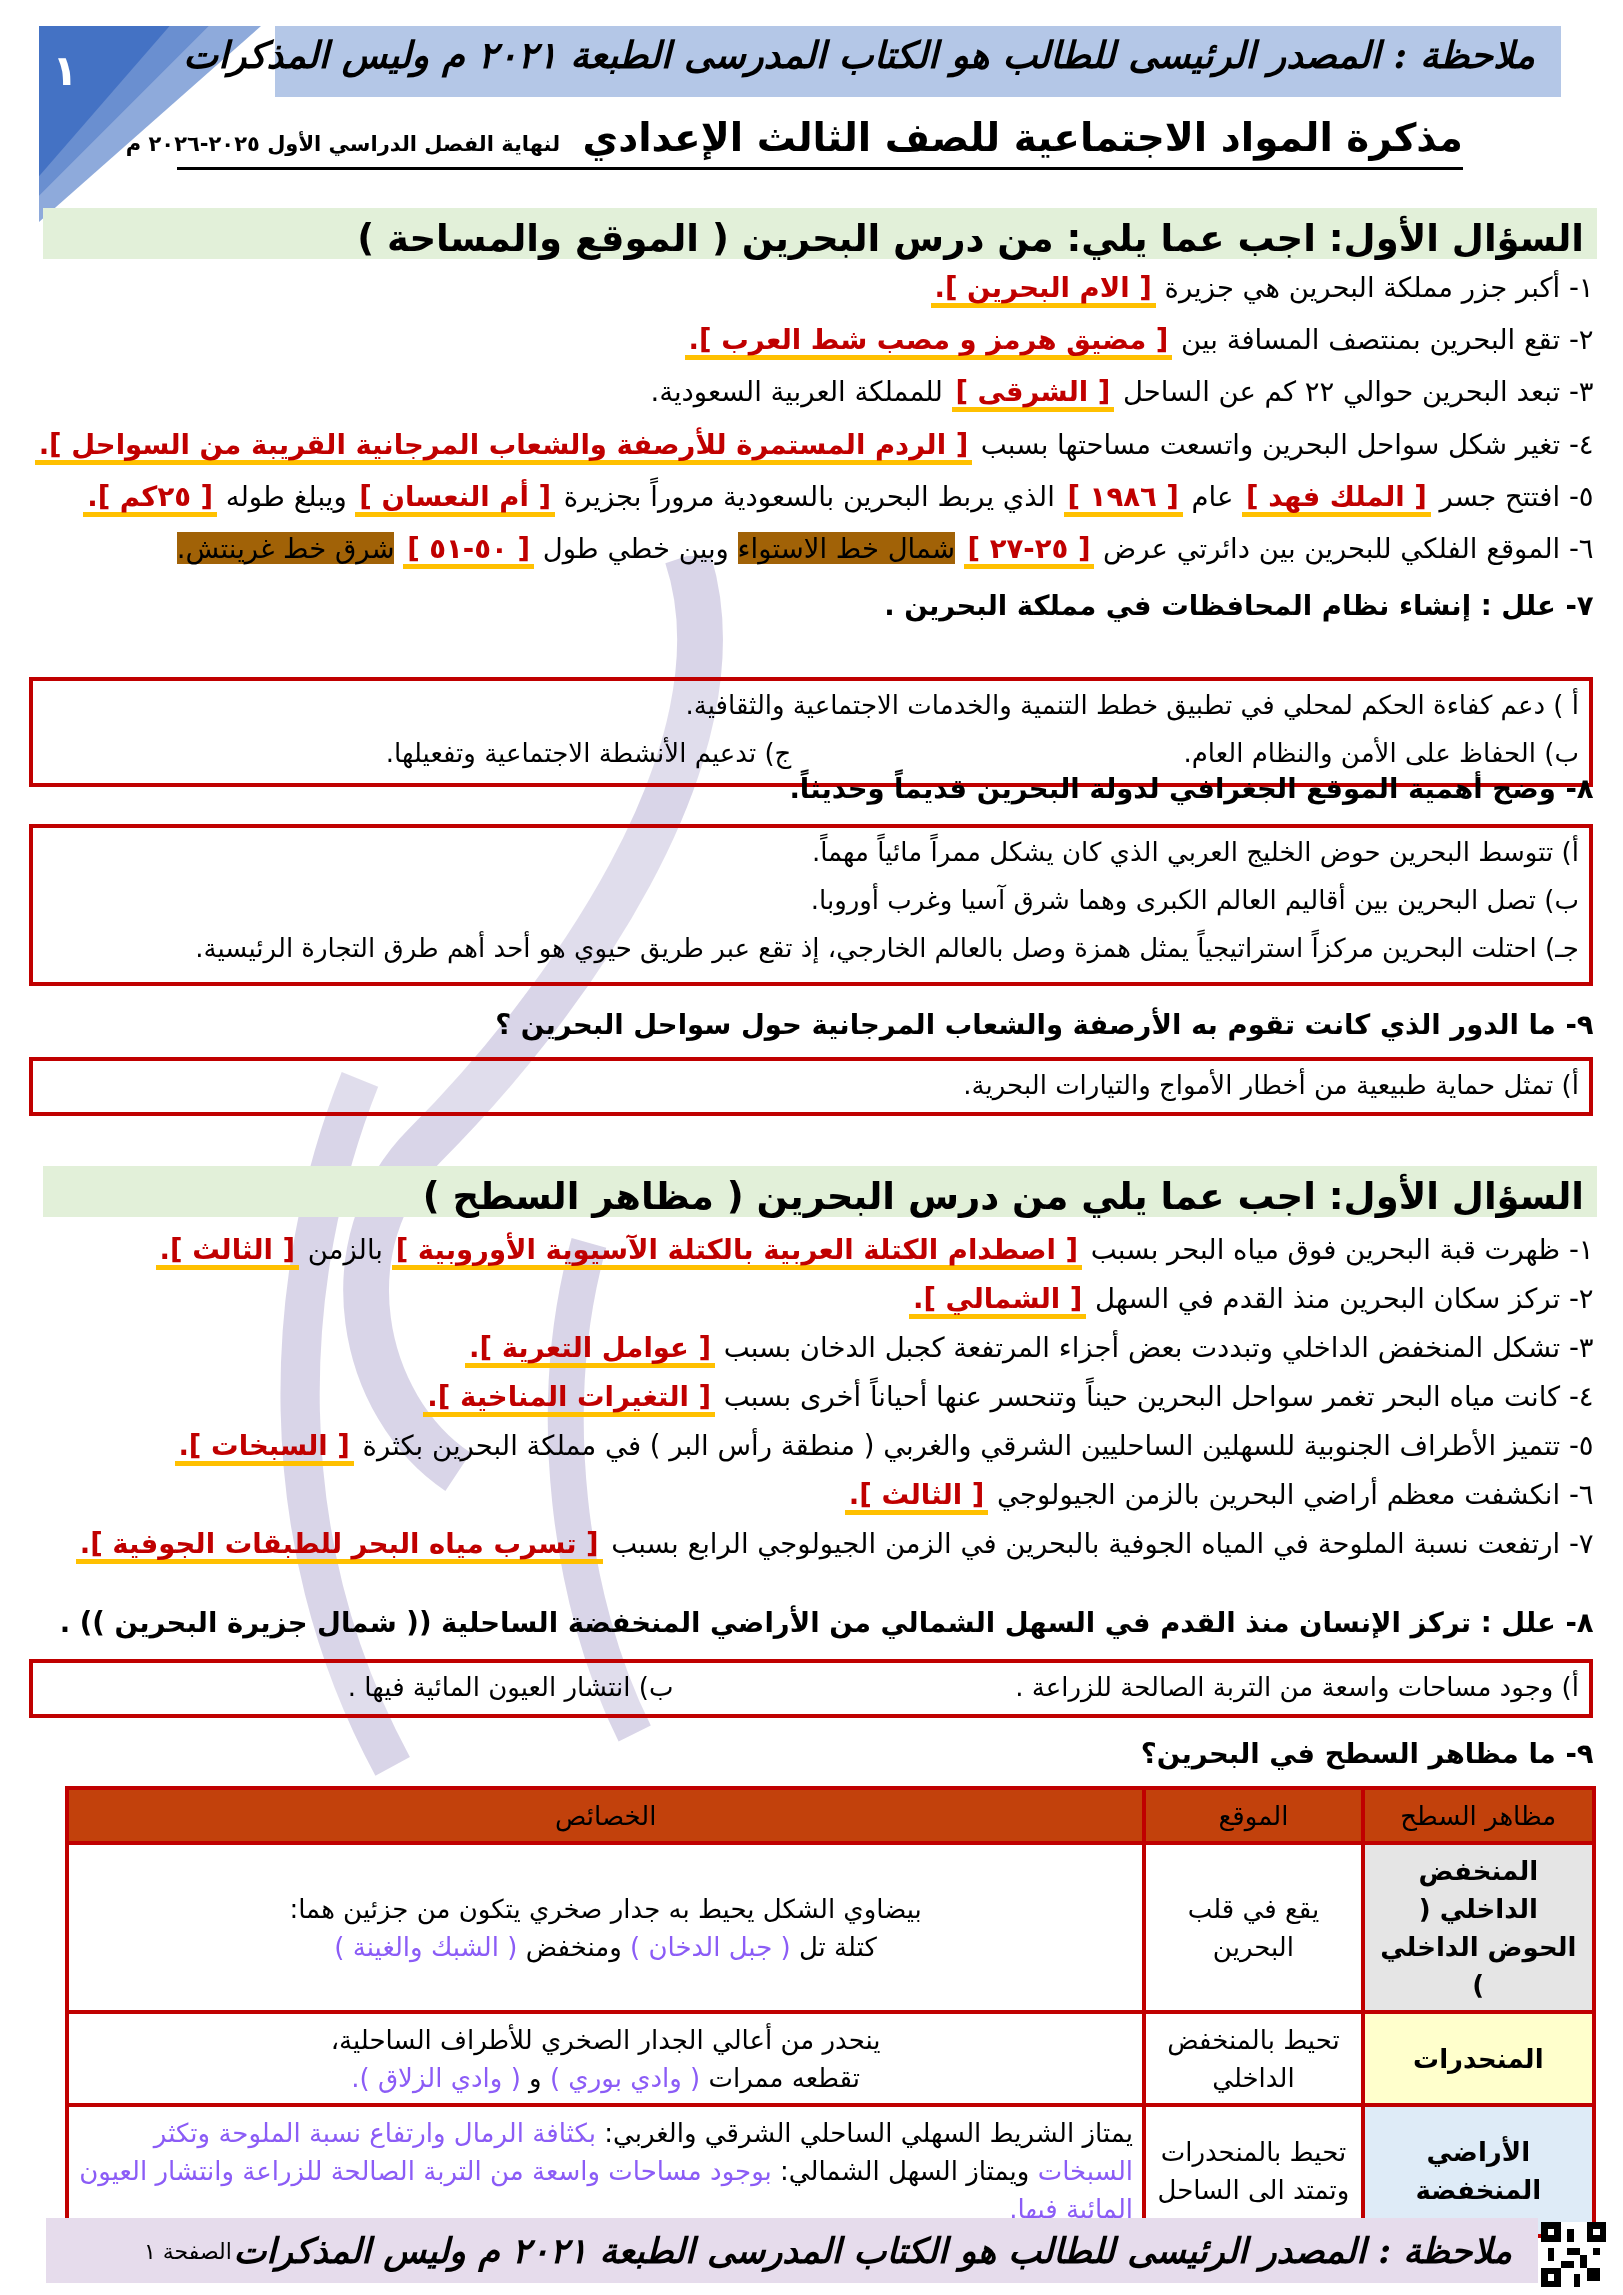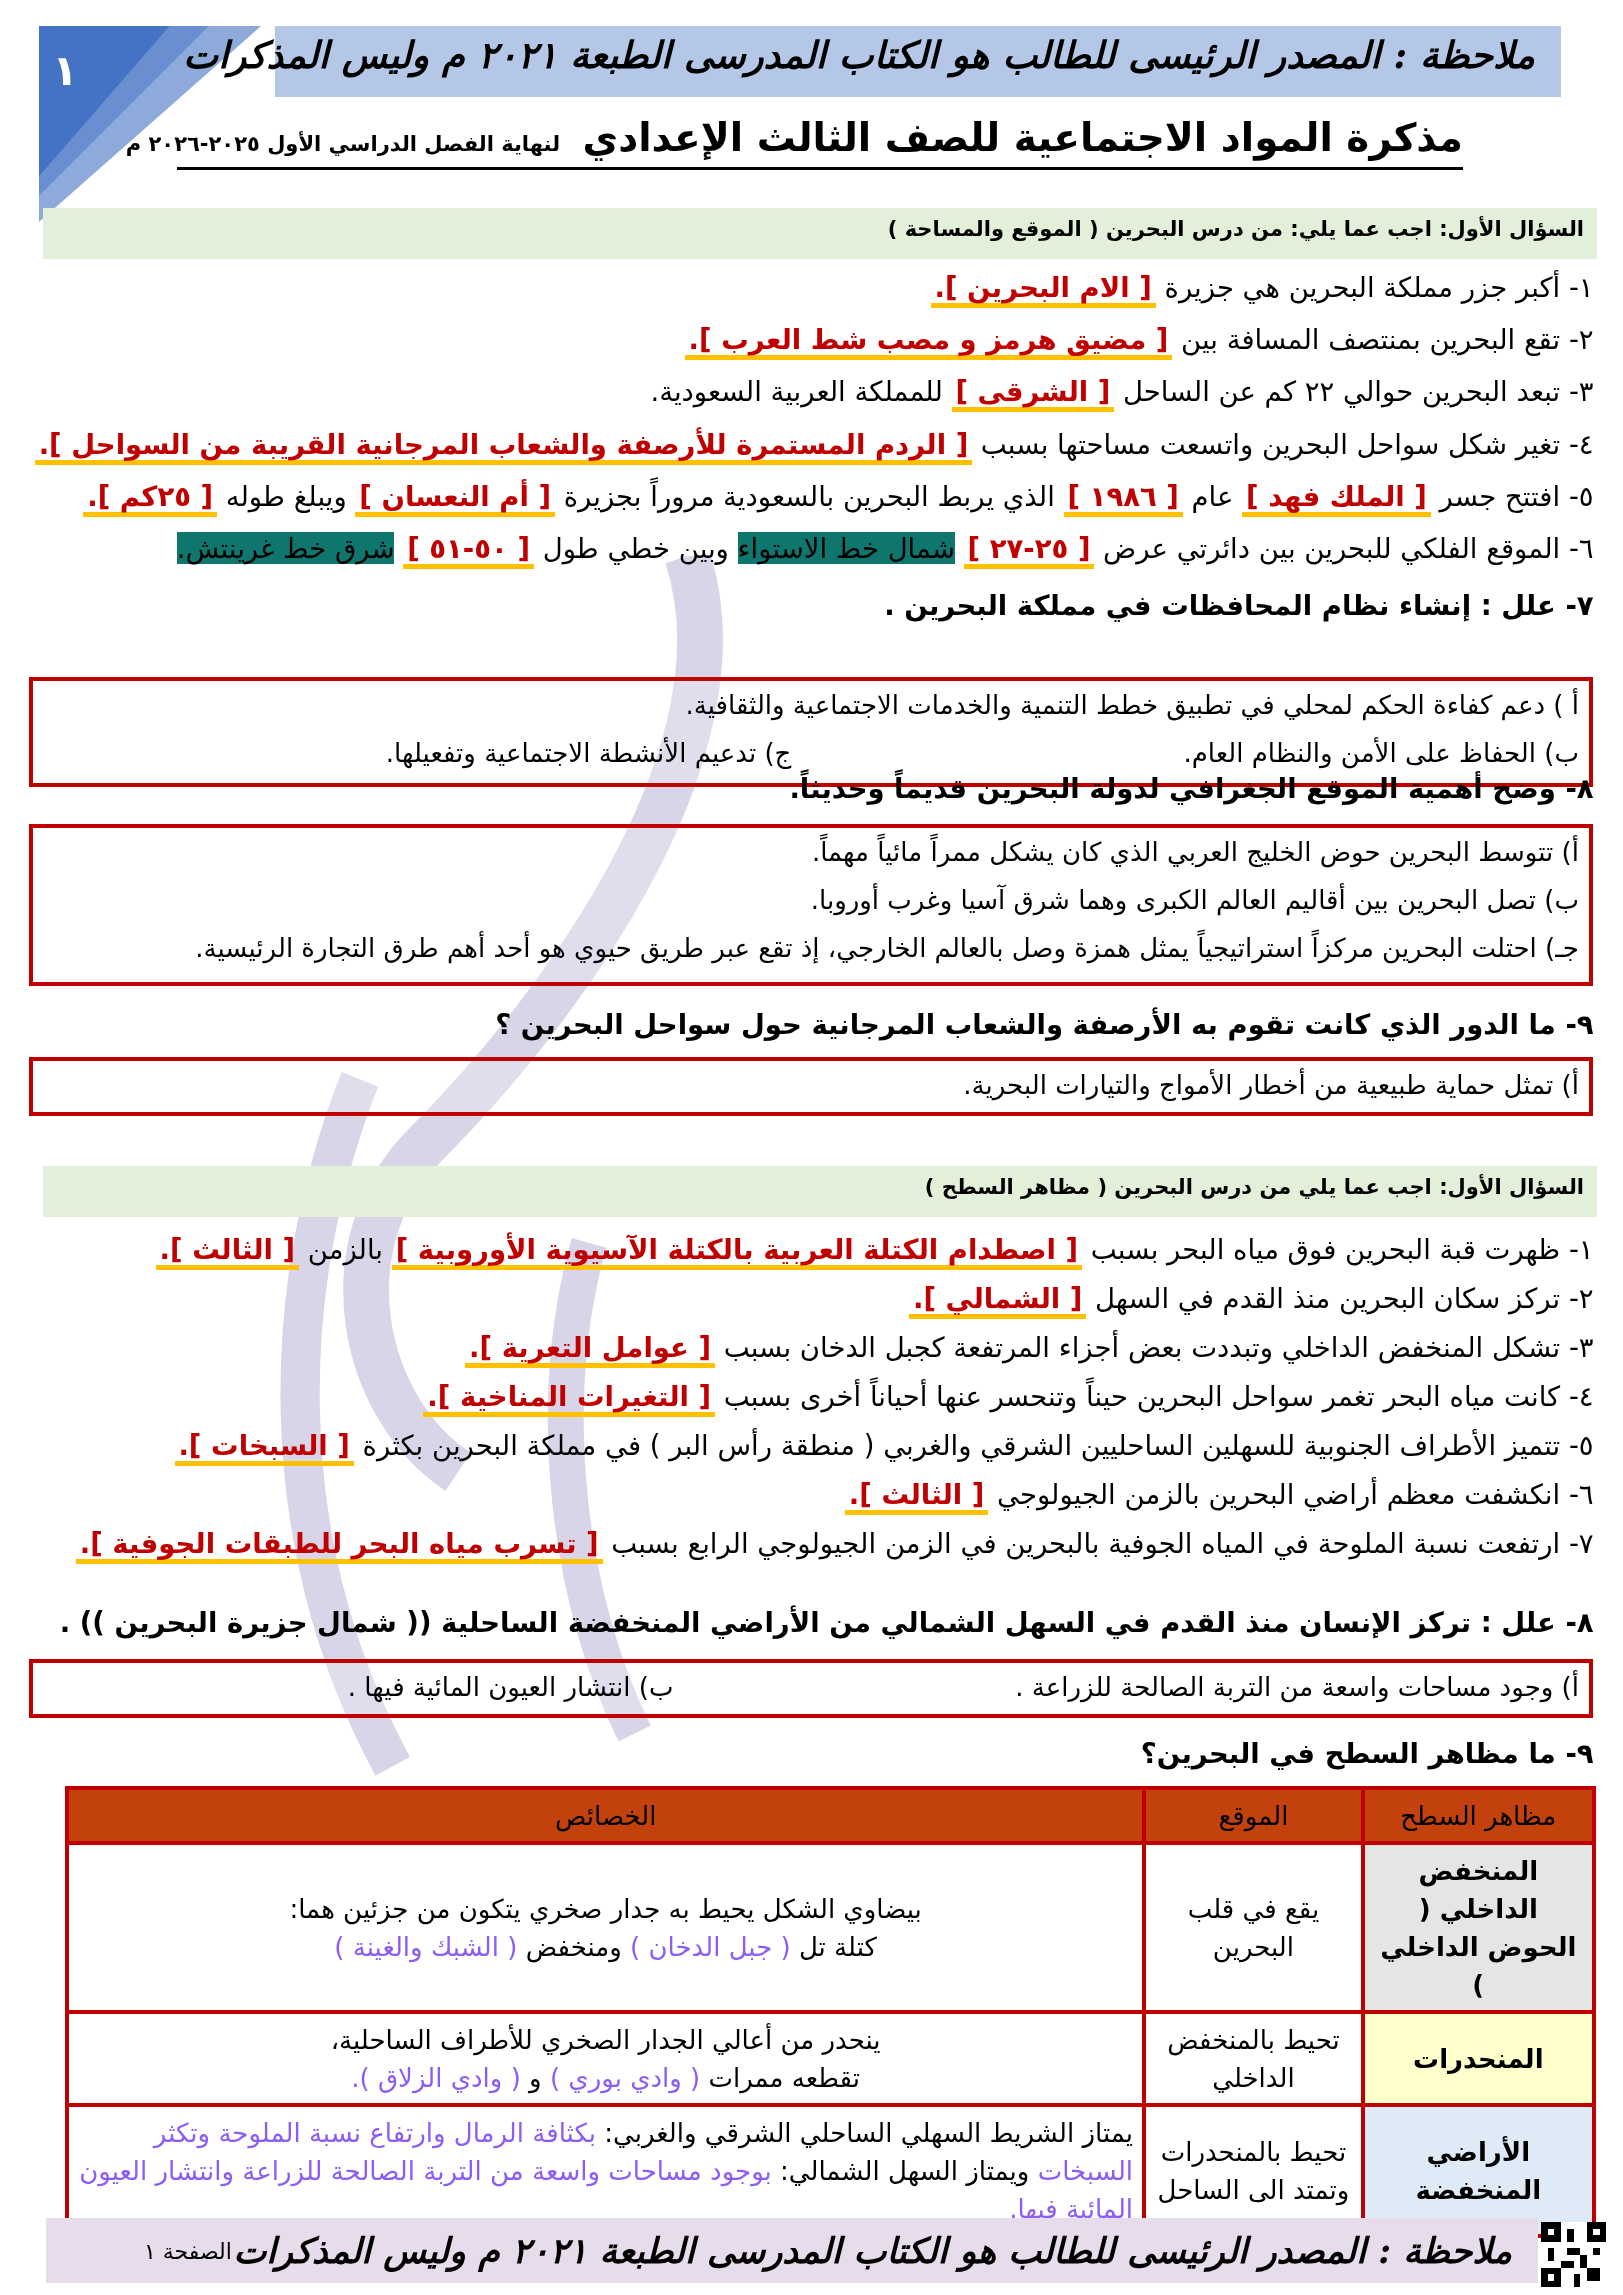"السؤال الأول: اجب عما يلي:" .sec-head span { font-size: 21px -> 37px }
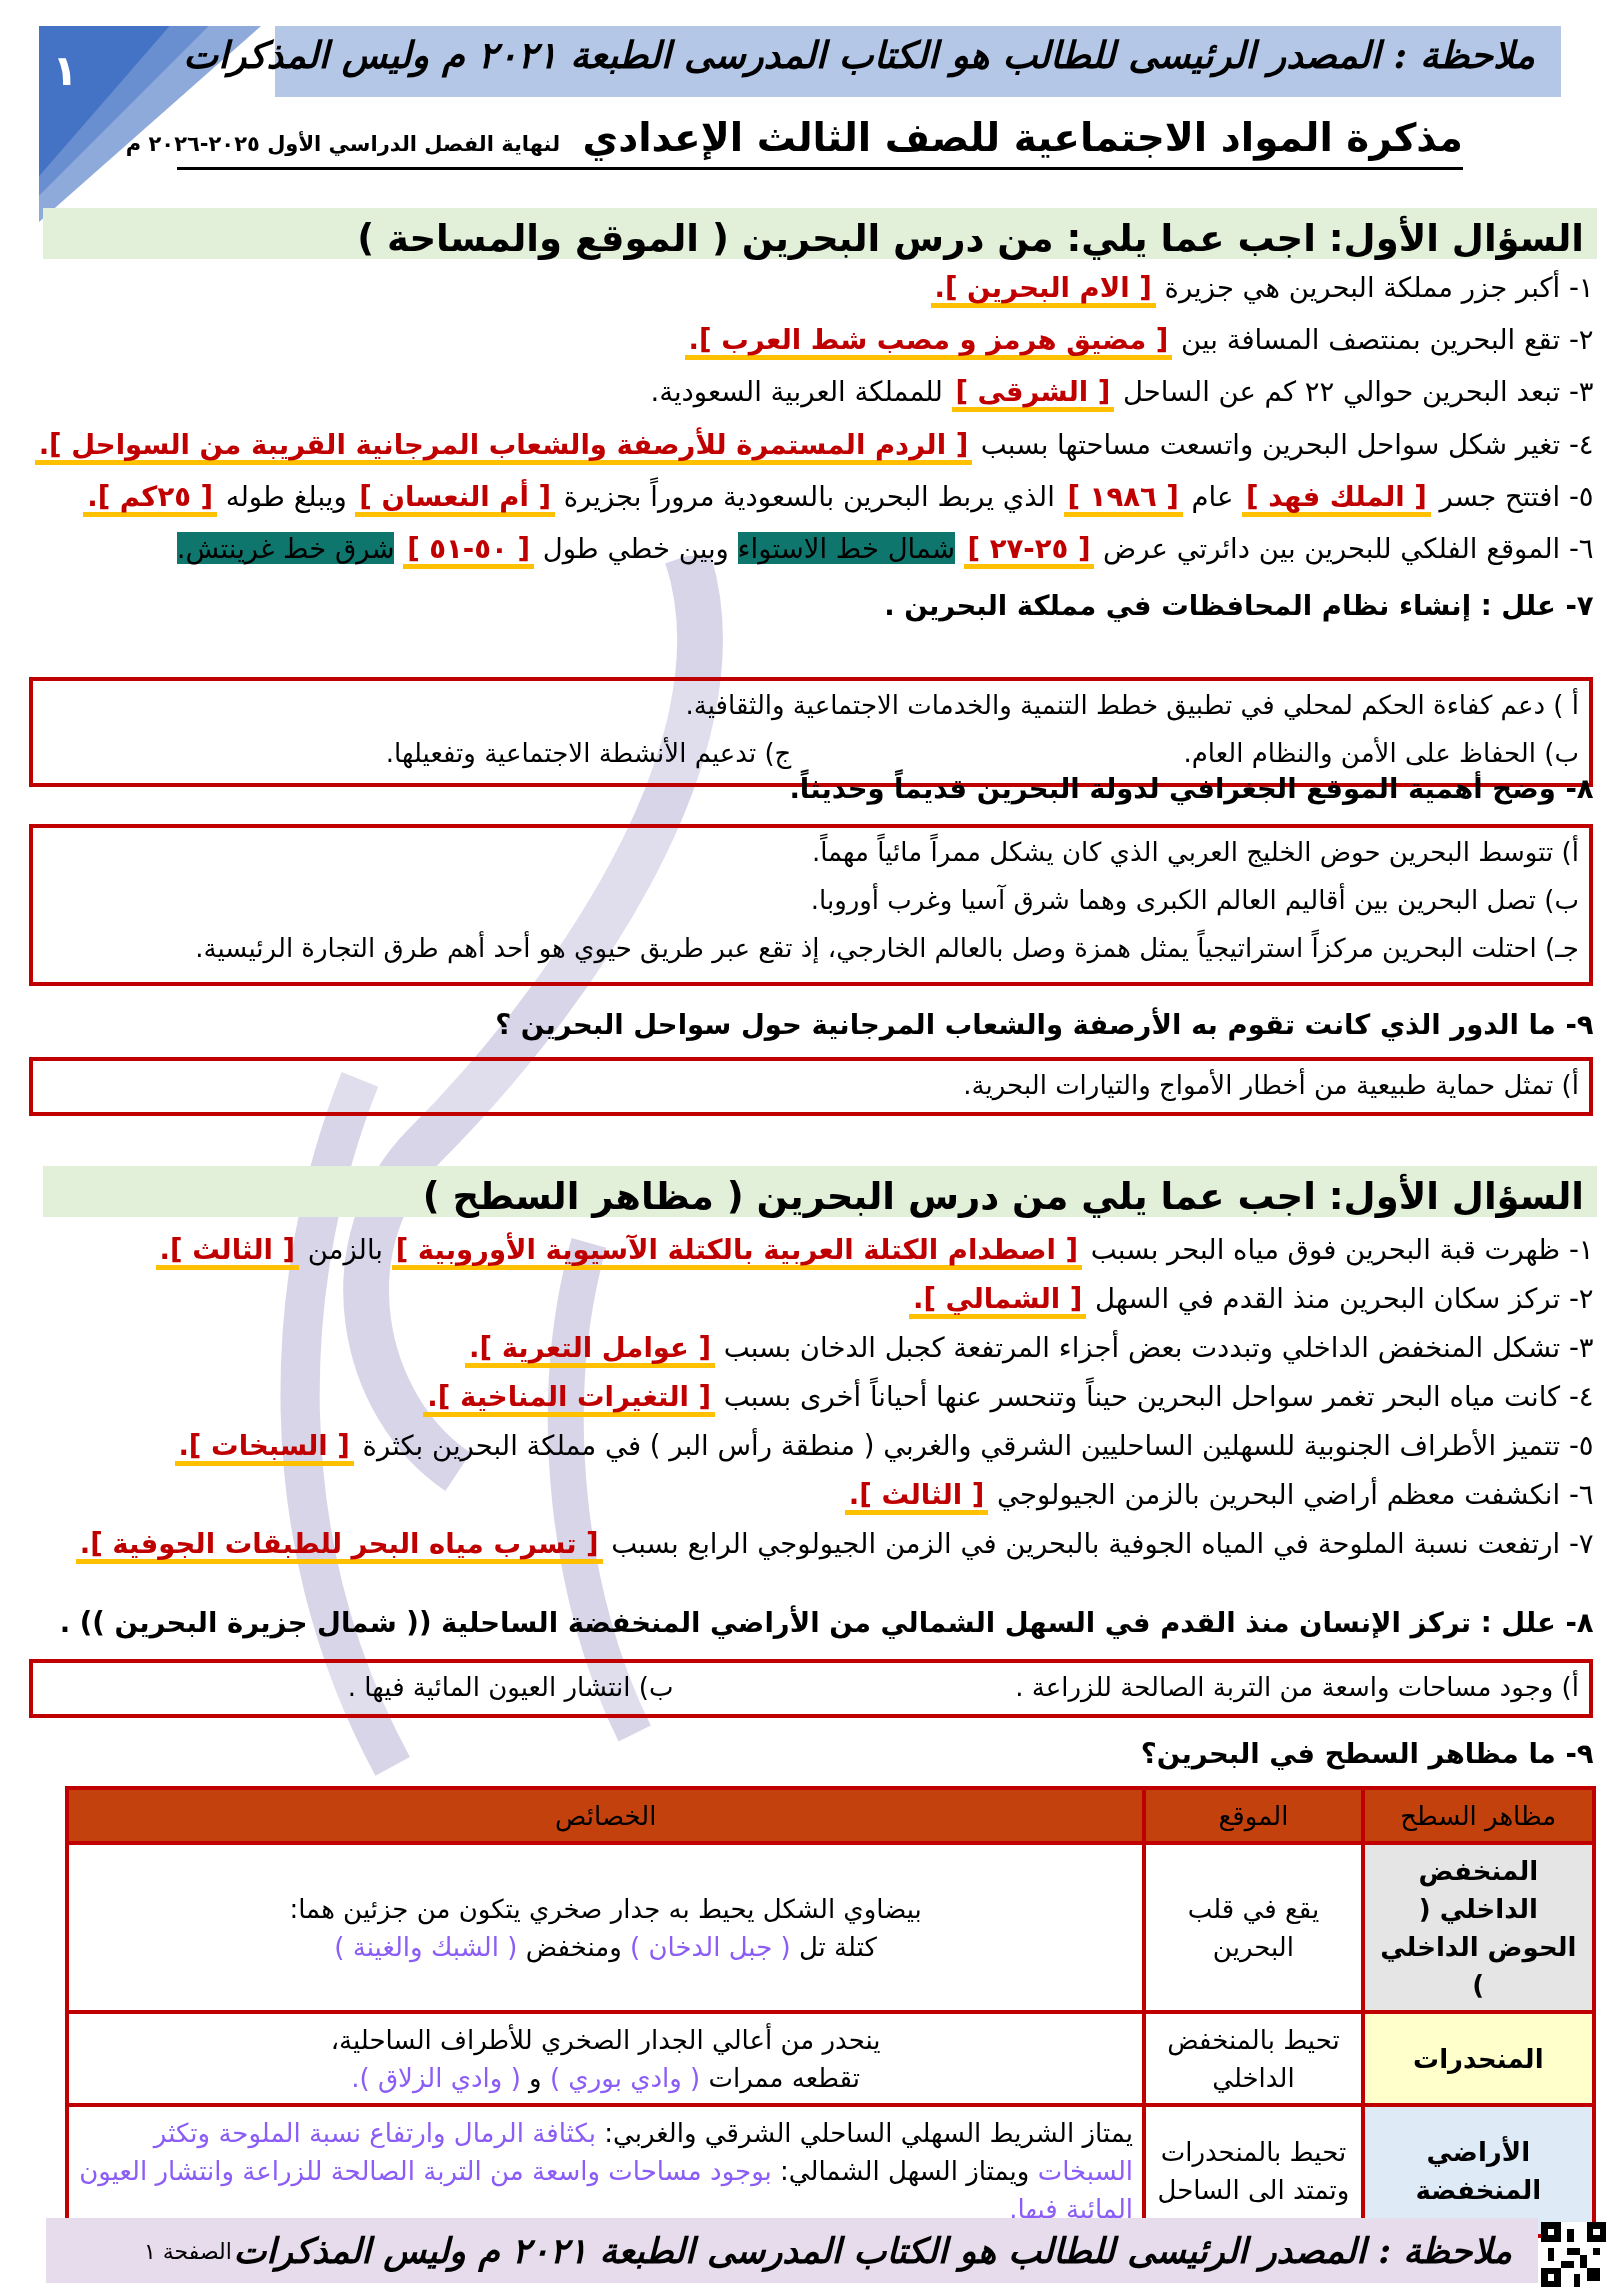"شرق خط غرينتش." .hl { background: #0f766e -> #a16207 }
